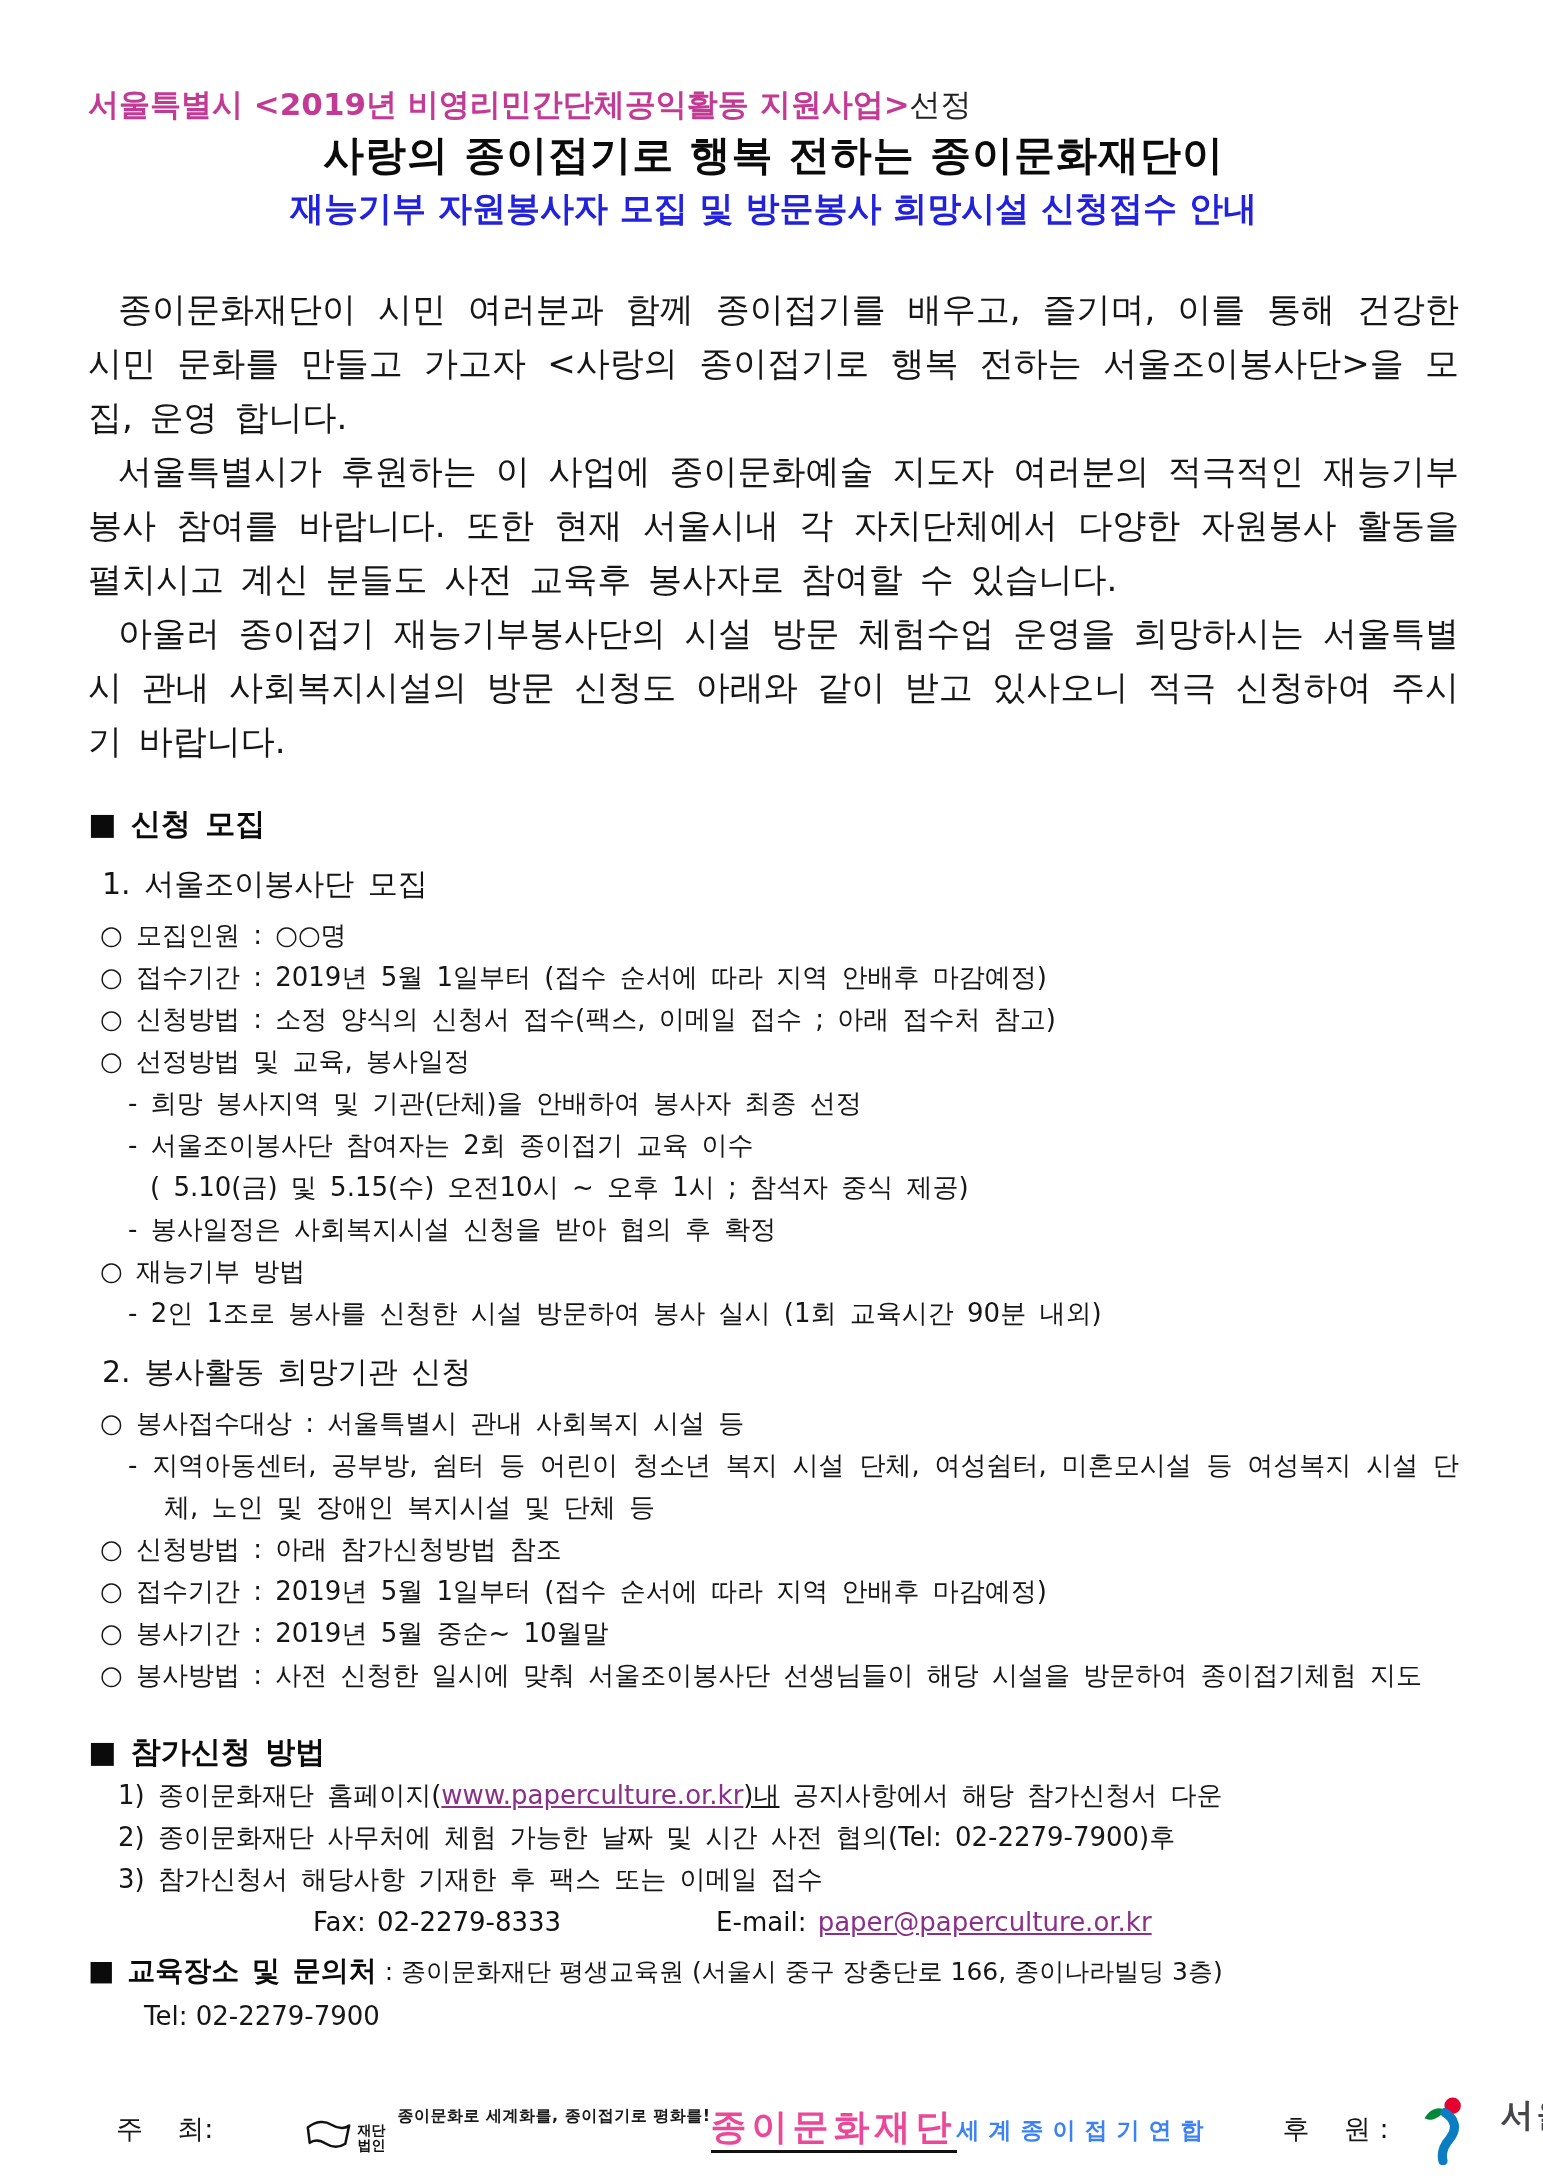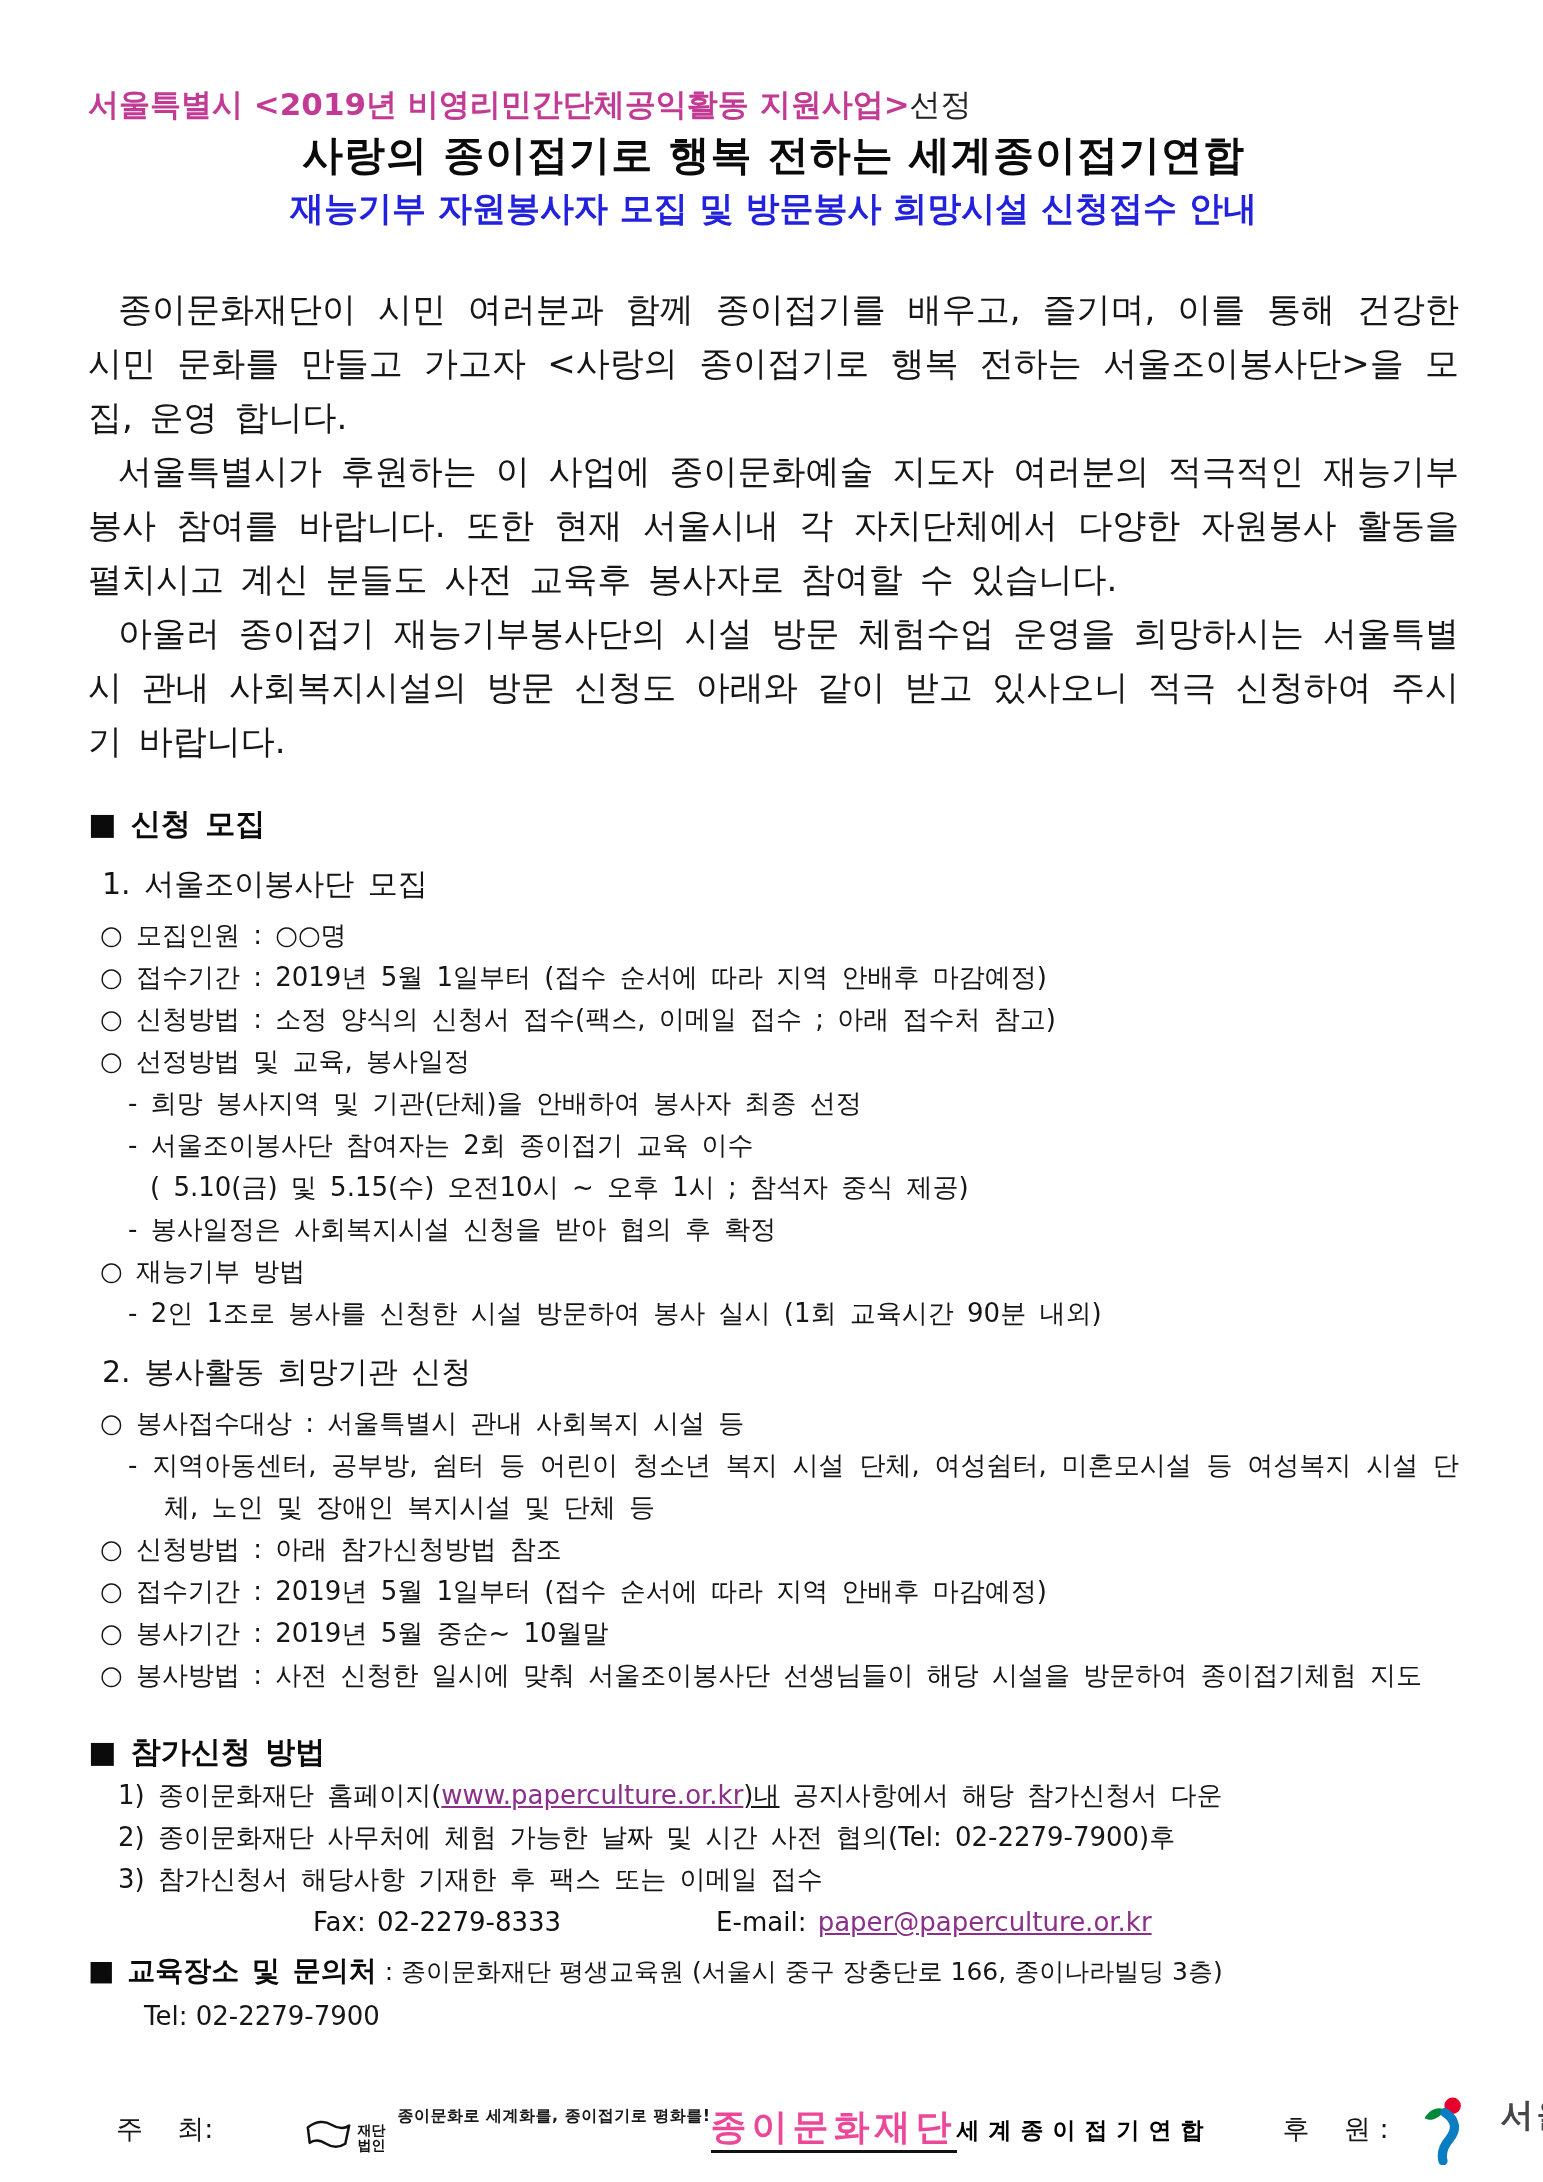"사랑의 종이접기로 행복 전하는 세계종이접기연합" div.doc-title { text: 세계종이접기연합 -> 종이문화재단이 }
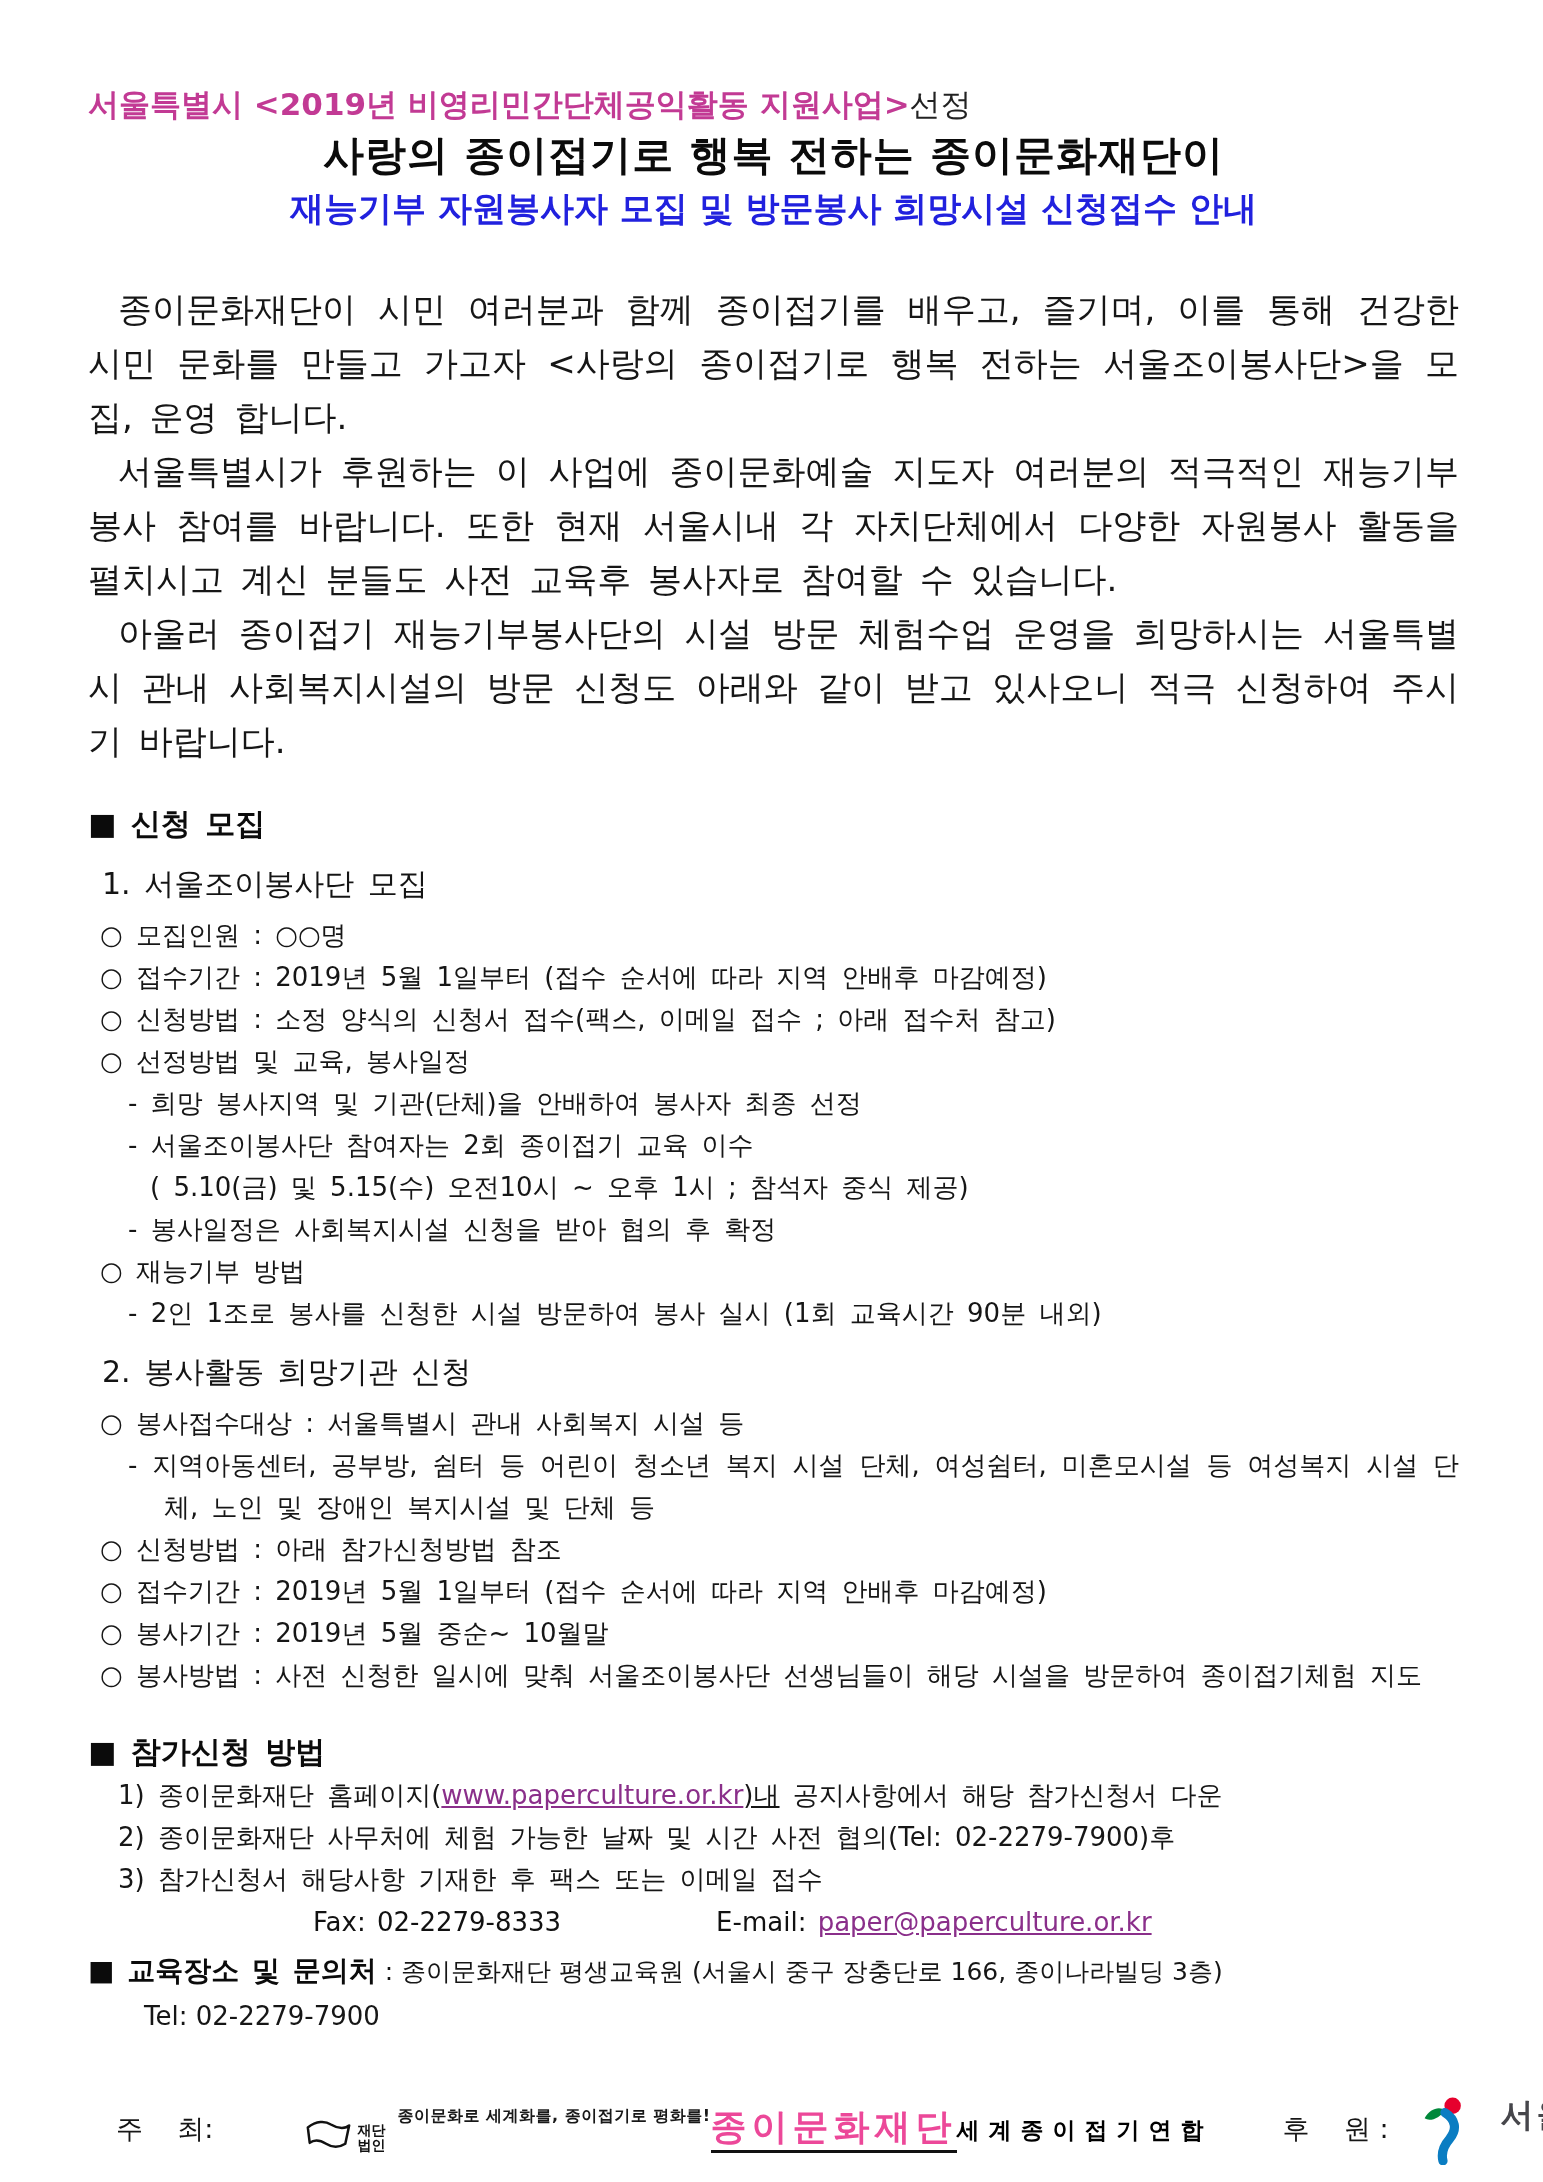"세계종이접기연합" .org-sub { color: #000000 -> #3b82f6 }
